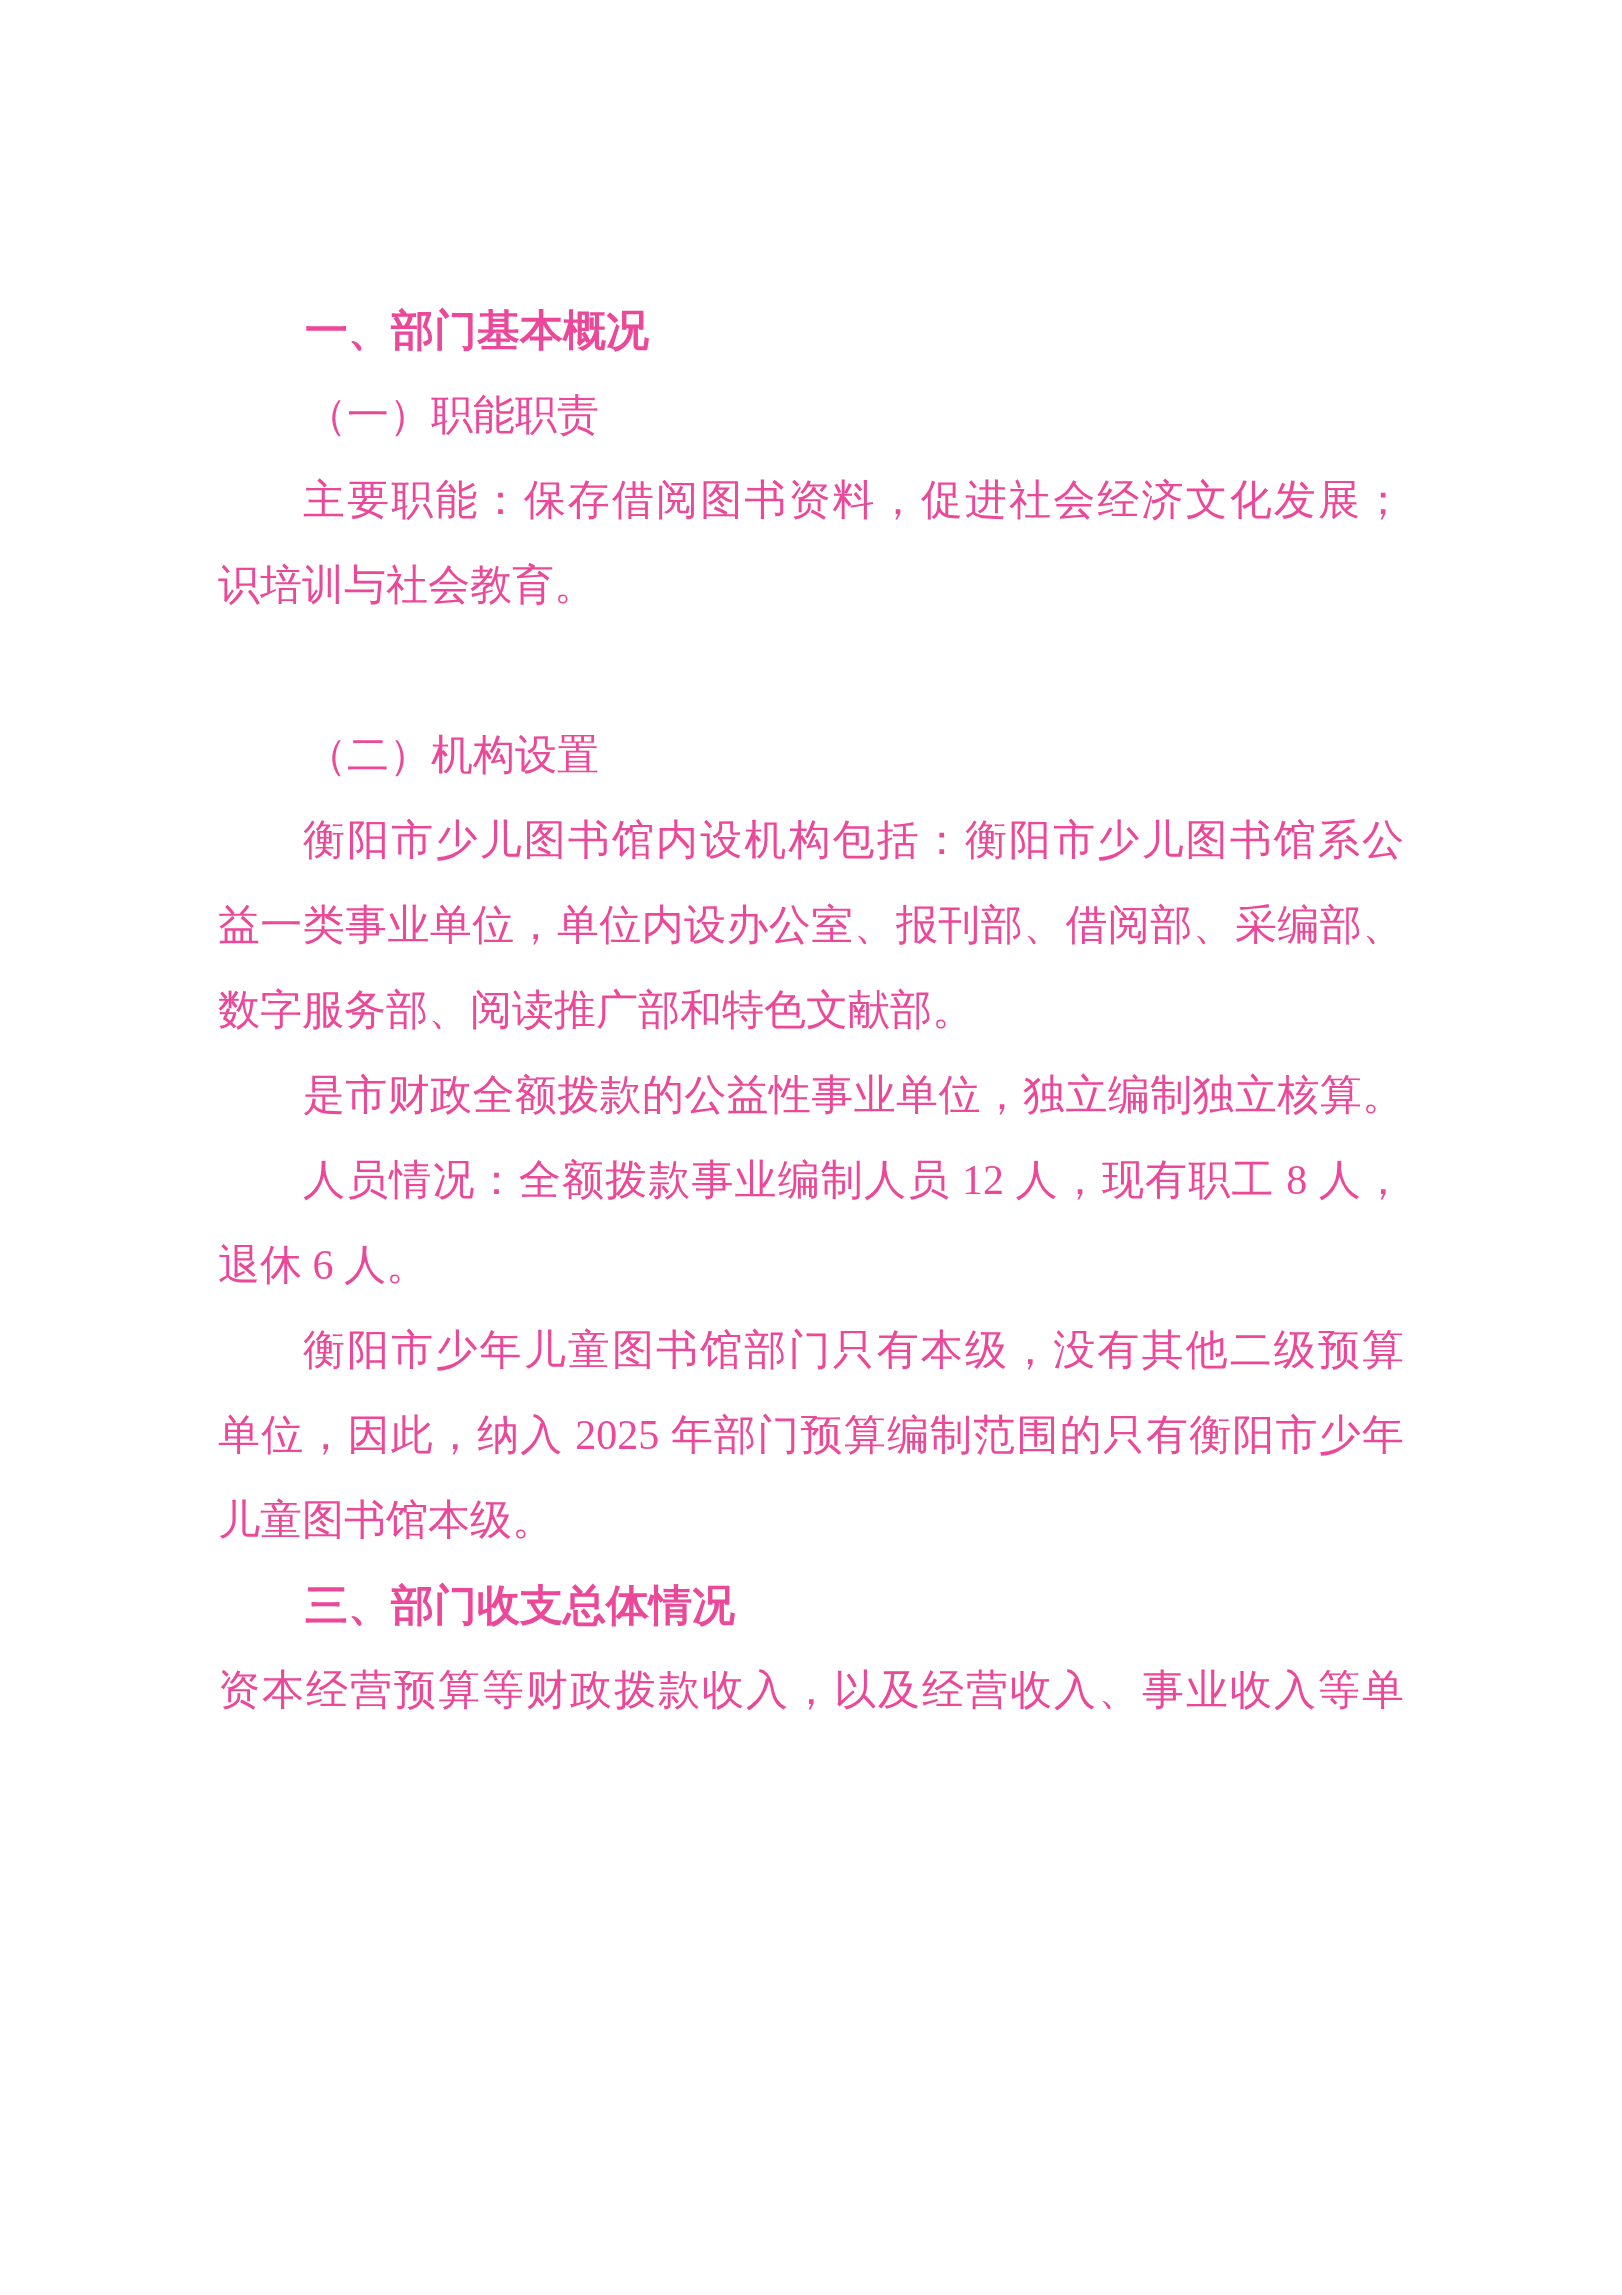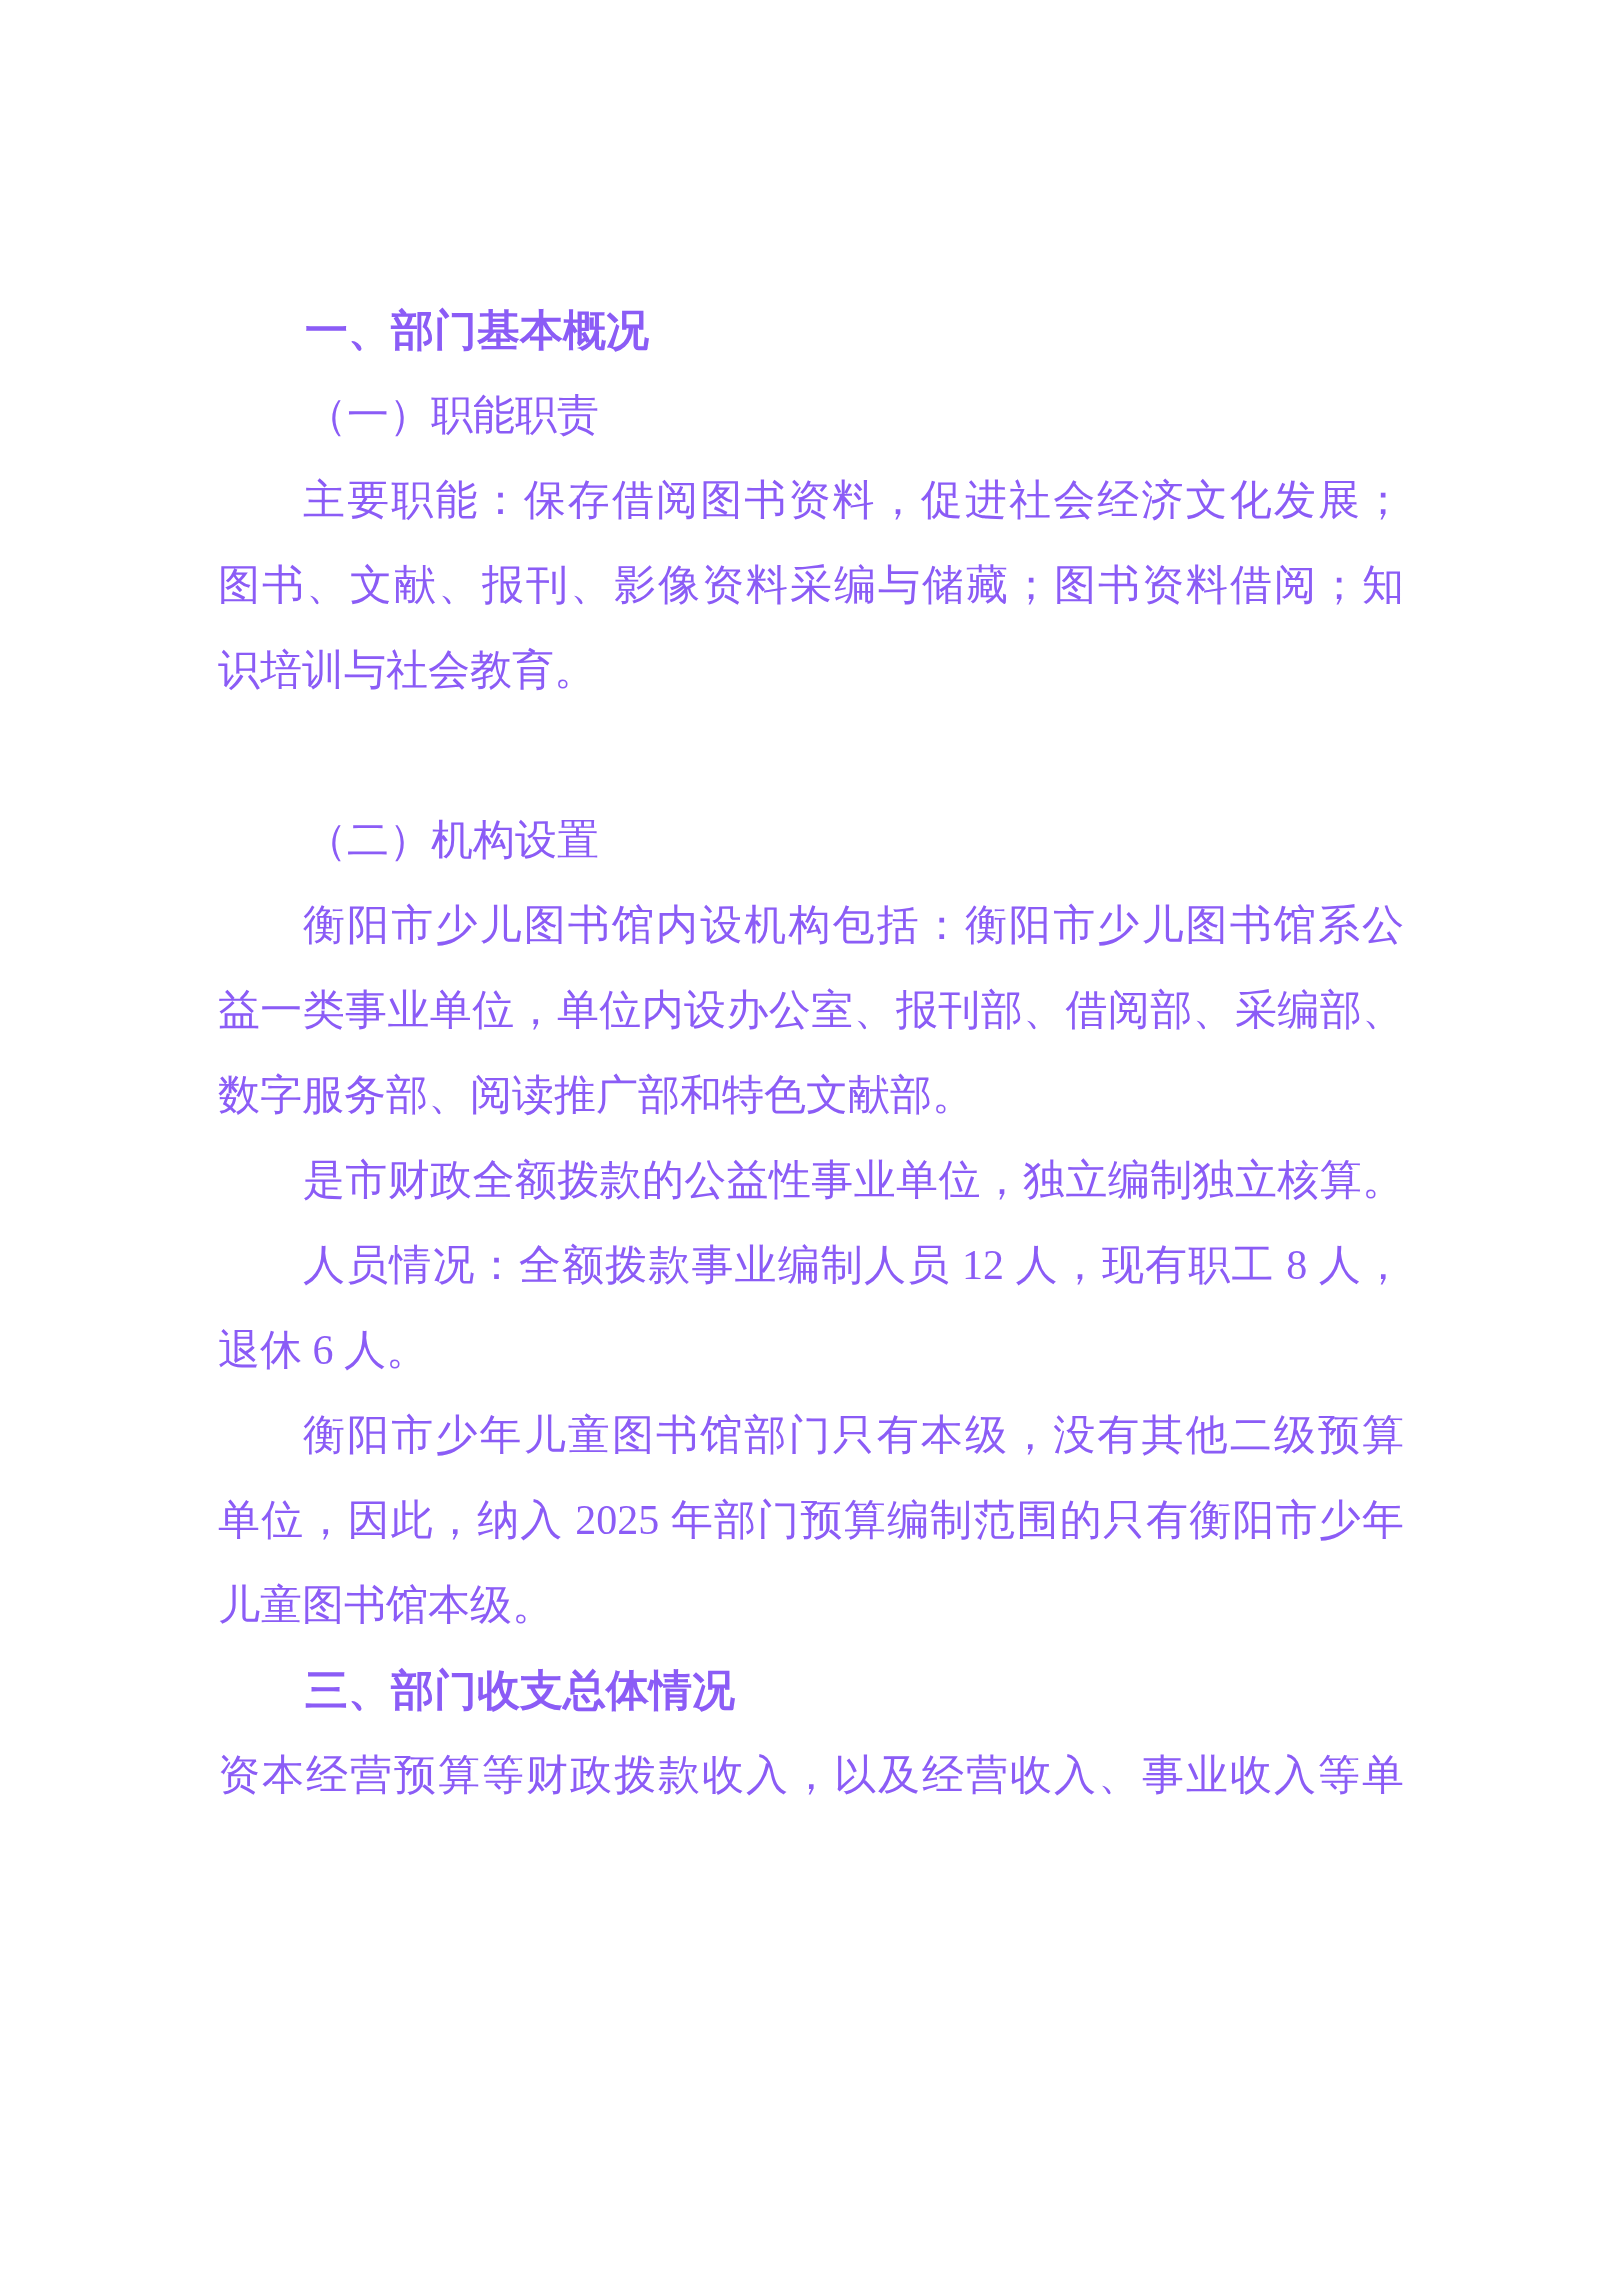"一、部门基本概况" .line { color: #8b5cf6 -> #ec4899 }
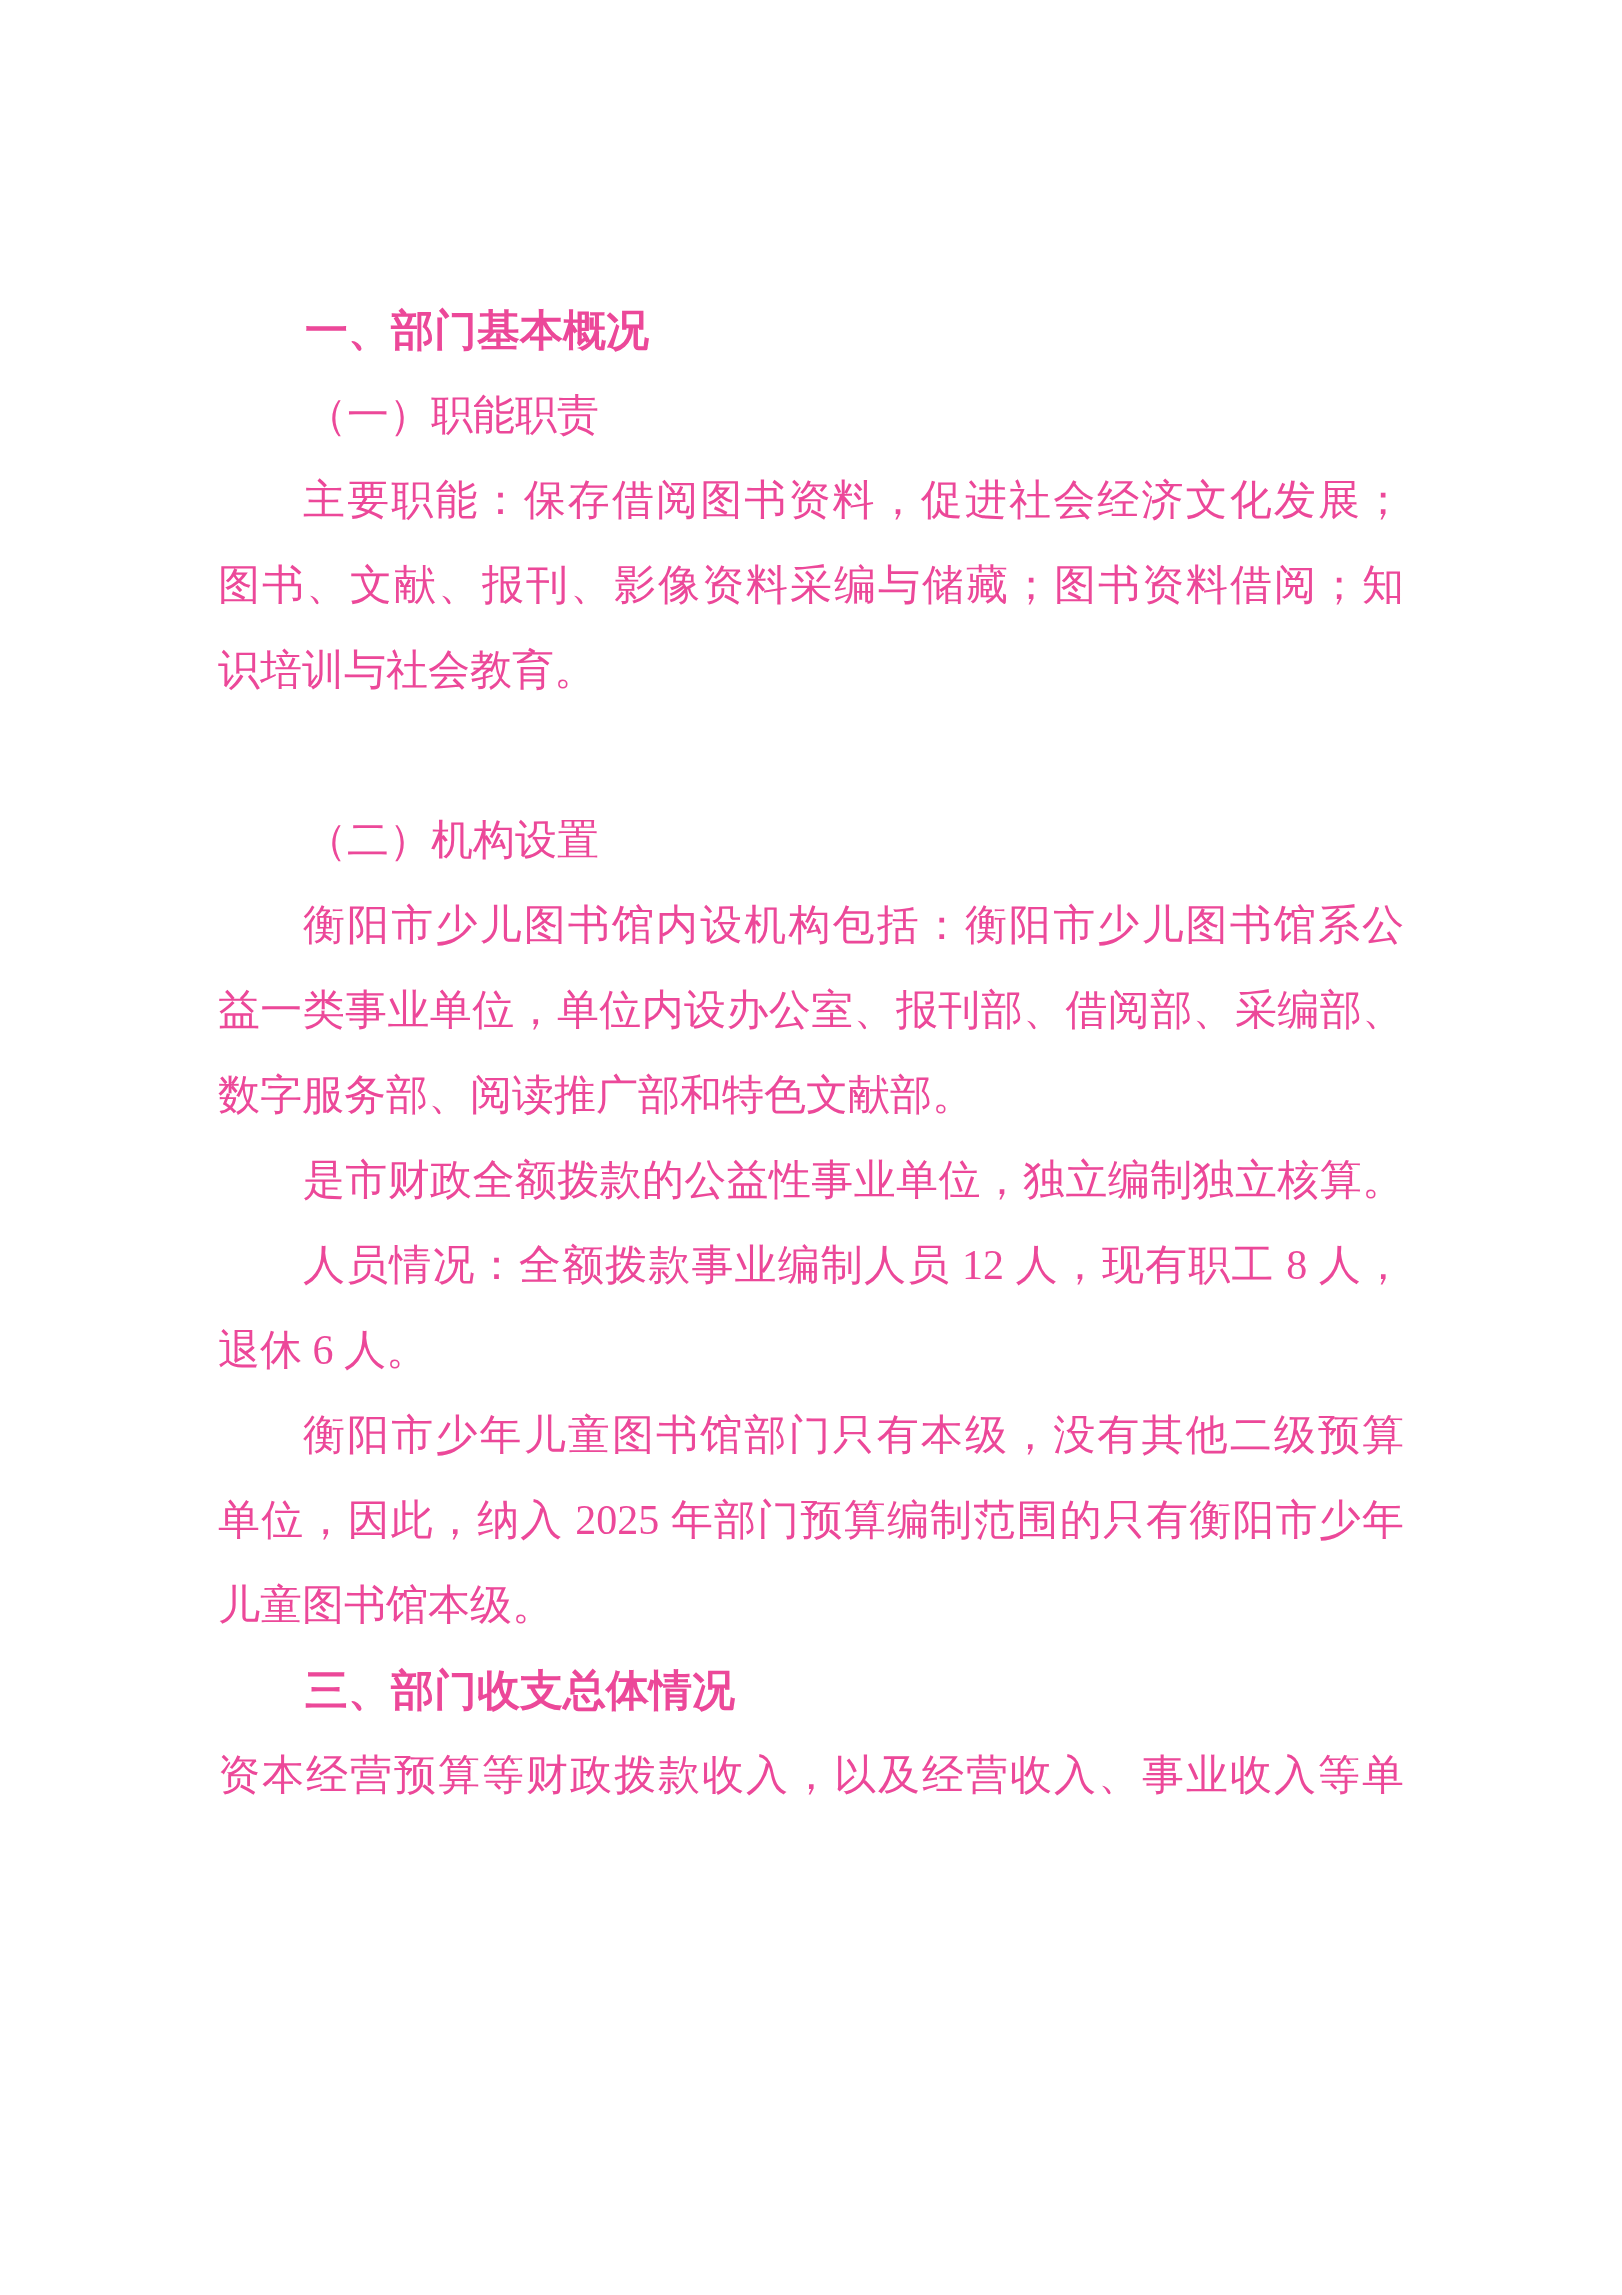"图书、文献、报刊、影像资料采编与储藏；图书资料借阅；知" div.line { html: <div>图书、文献、报刊、影像资料采编与储藏；图书资料借阅；知</div> -> none }
